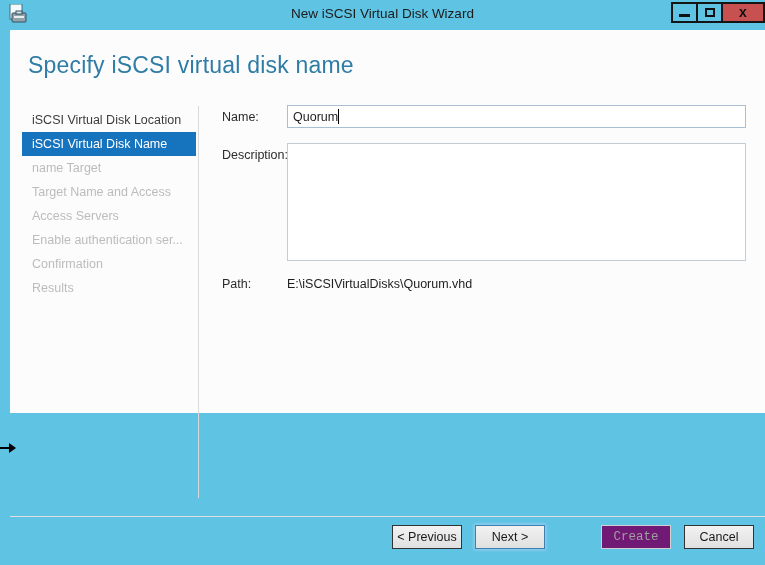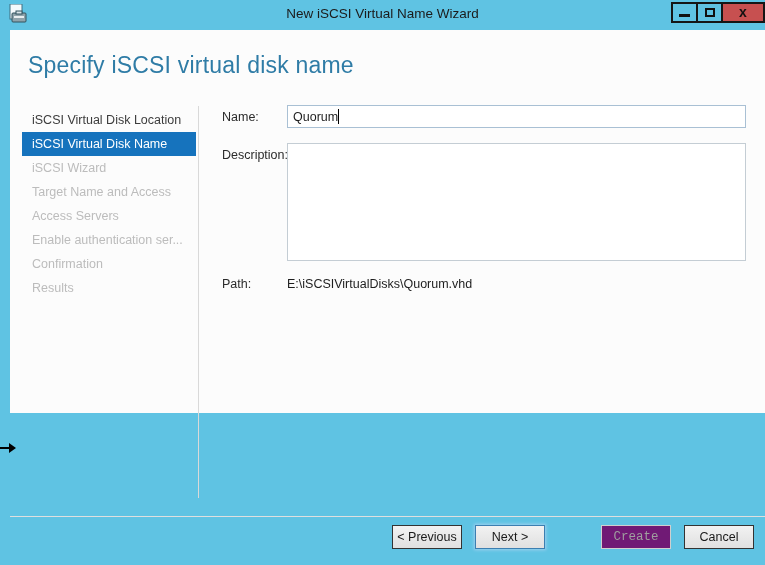"New iSCSI Virtual Name Wizard" div.titlebar-title { text: Name -> Disk }
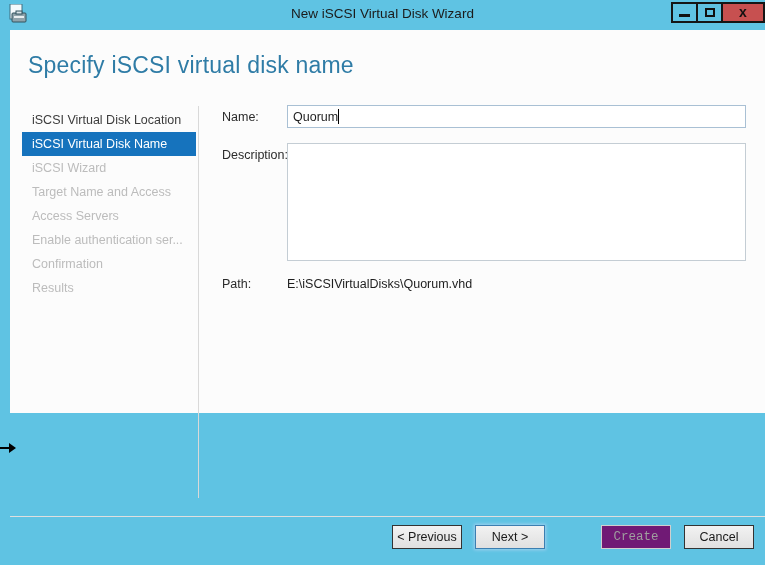"iSCSI Wizard" div.nav-item { text: iSCSI Wizard -> name Target }
